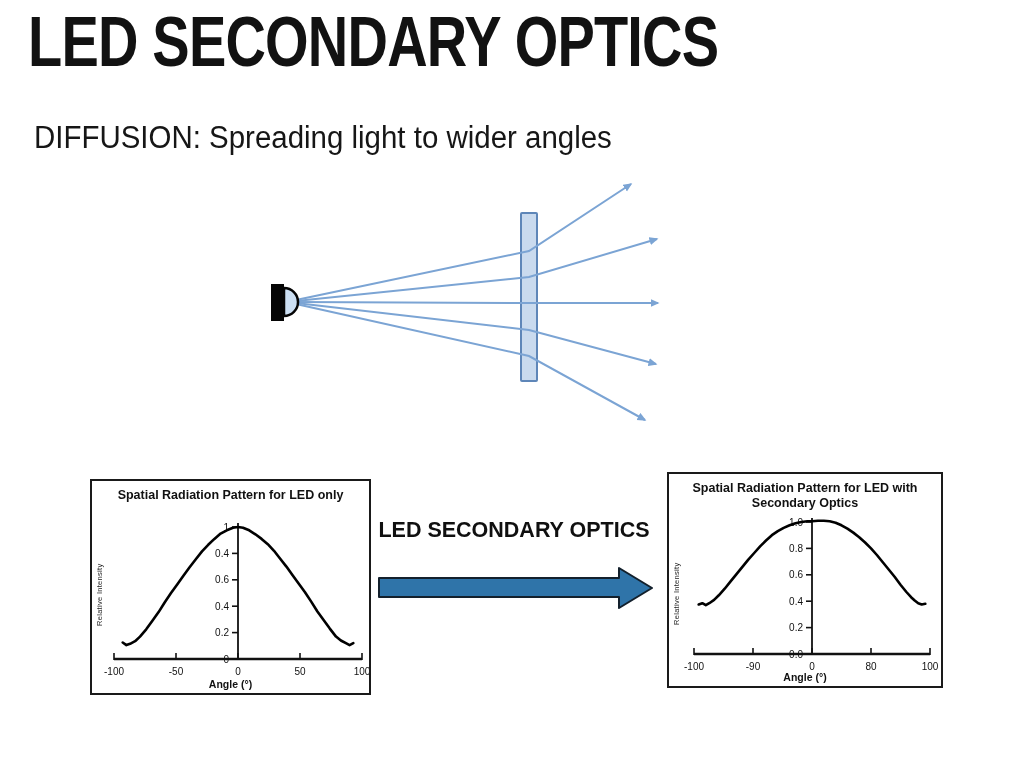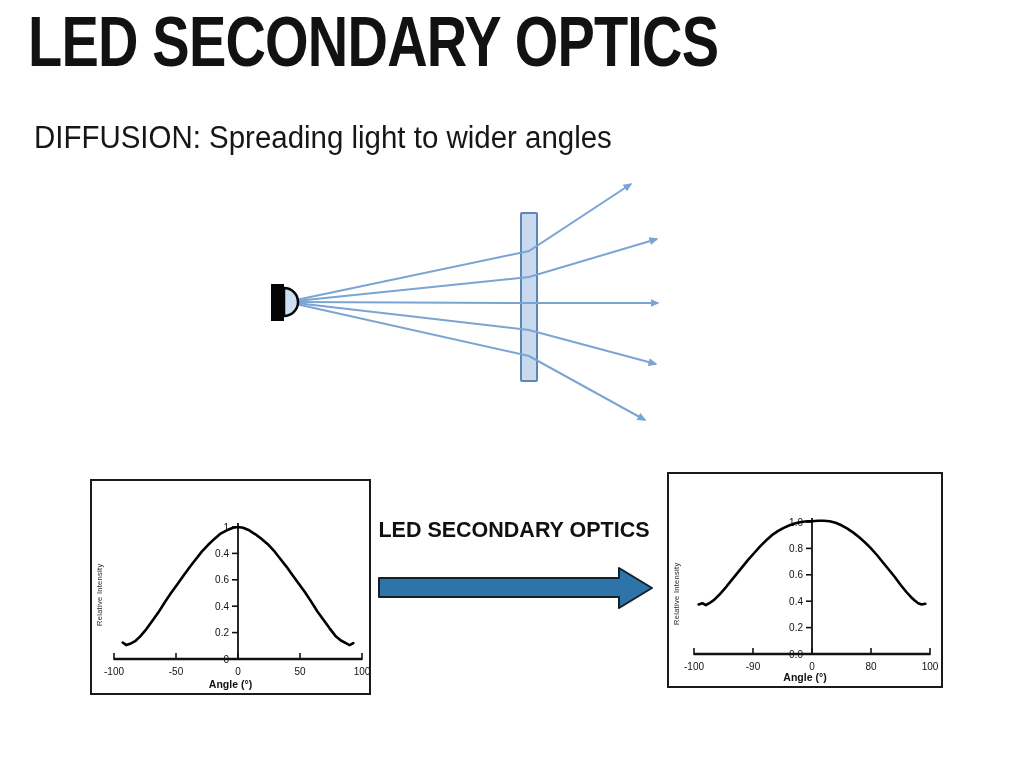"Spatial Radiation Pattern for LED only" div.chart-title { html: none -> <div>Spatial Radiation Pattern for LED only</div> }
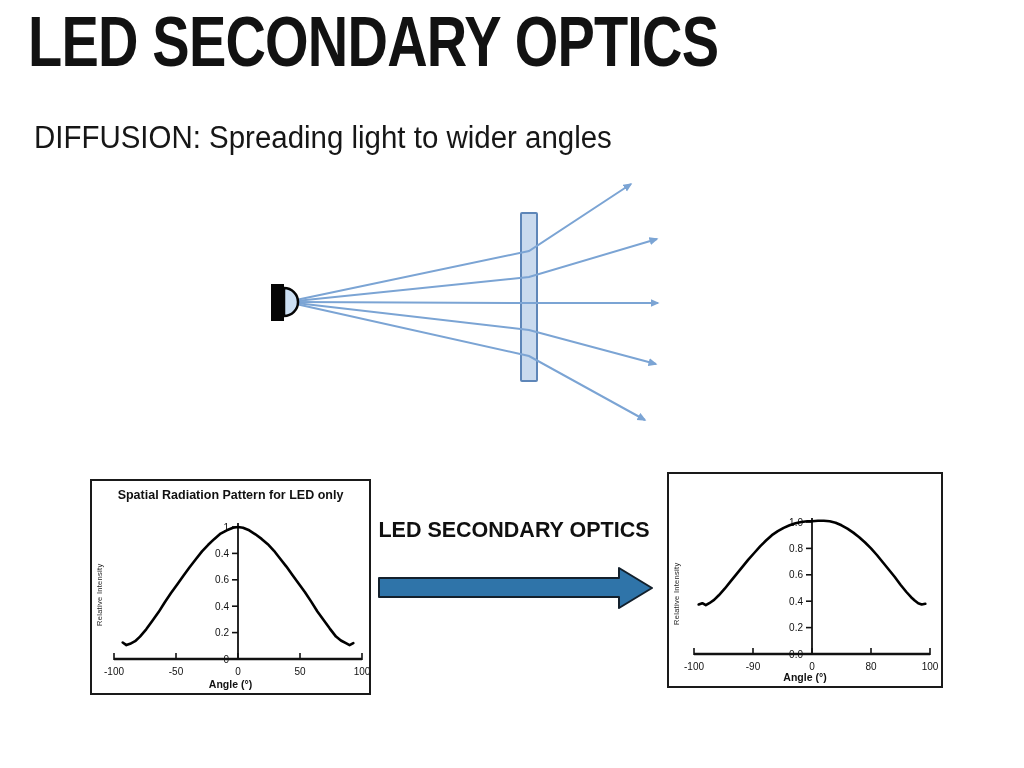"Spatial Radiation Pattern for LED with" div.chart-title { html: none -> <div>Spatial Radiation Pattern for LED with Secondary Optics</div> }
